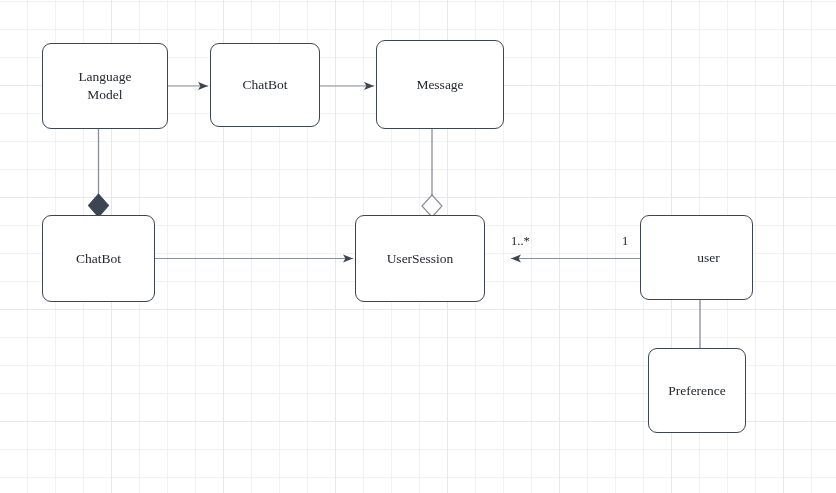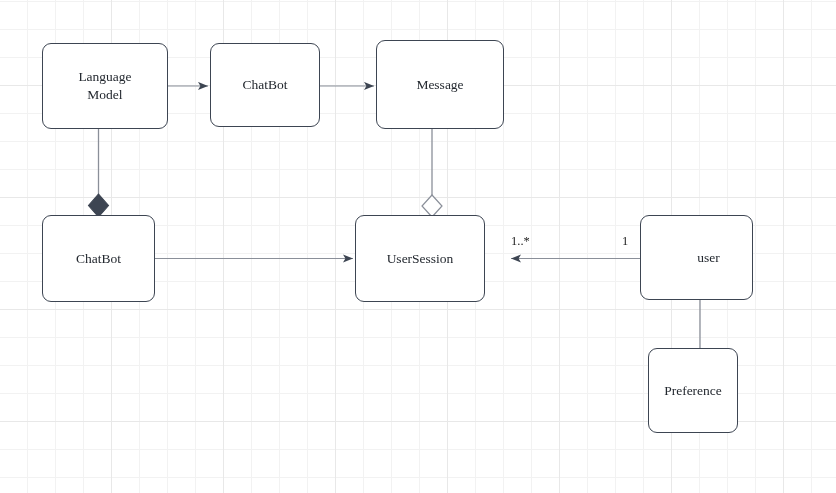"Preference" div.node { width: 90px -> 98px }
